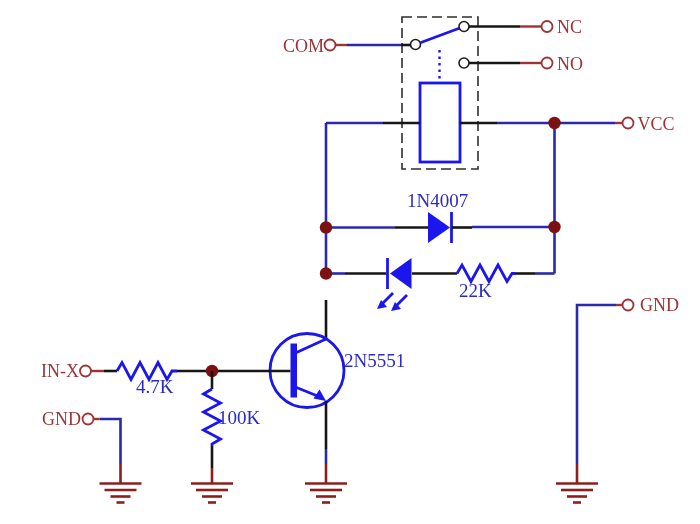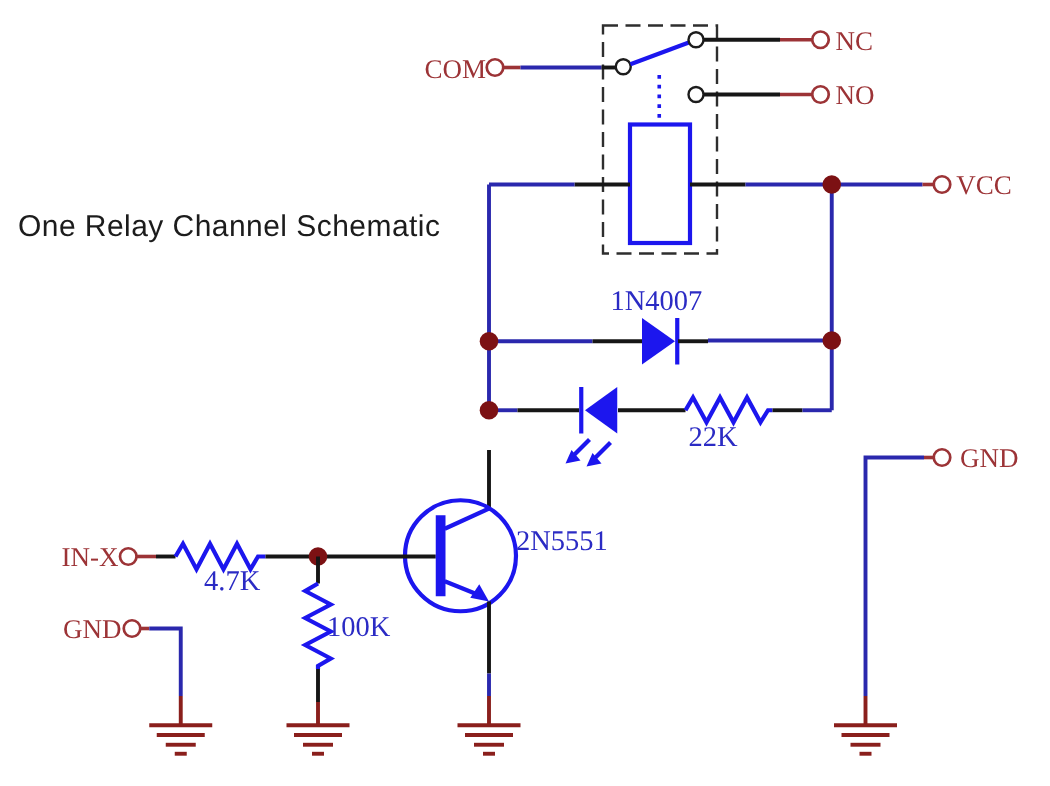"One Relay Channel Schematic" div { html: <div>One Relay Channel Schematic</div> -> none }
